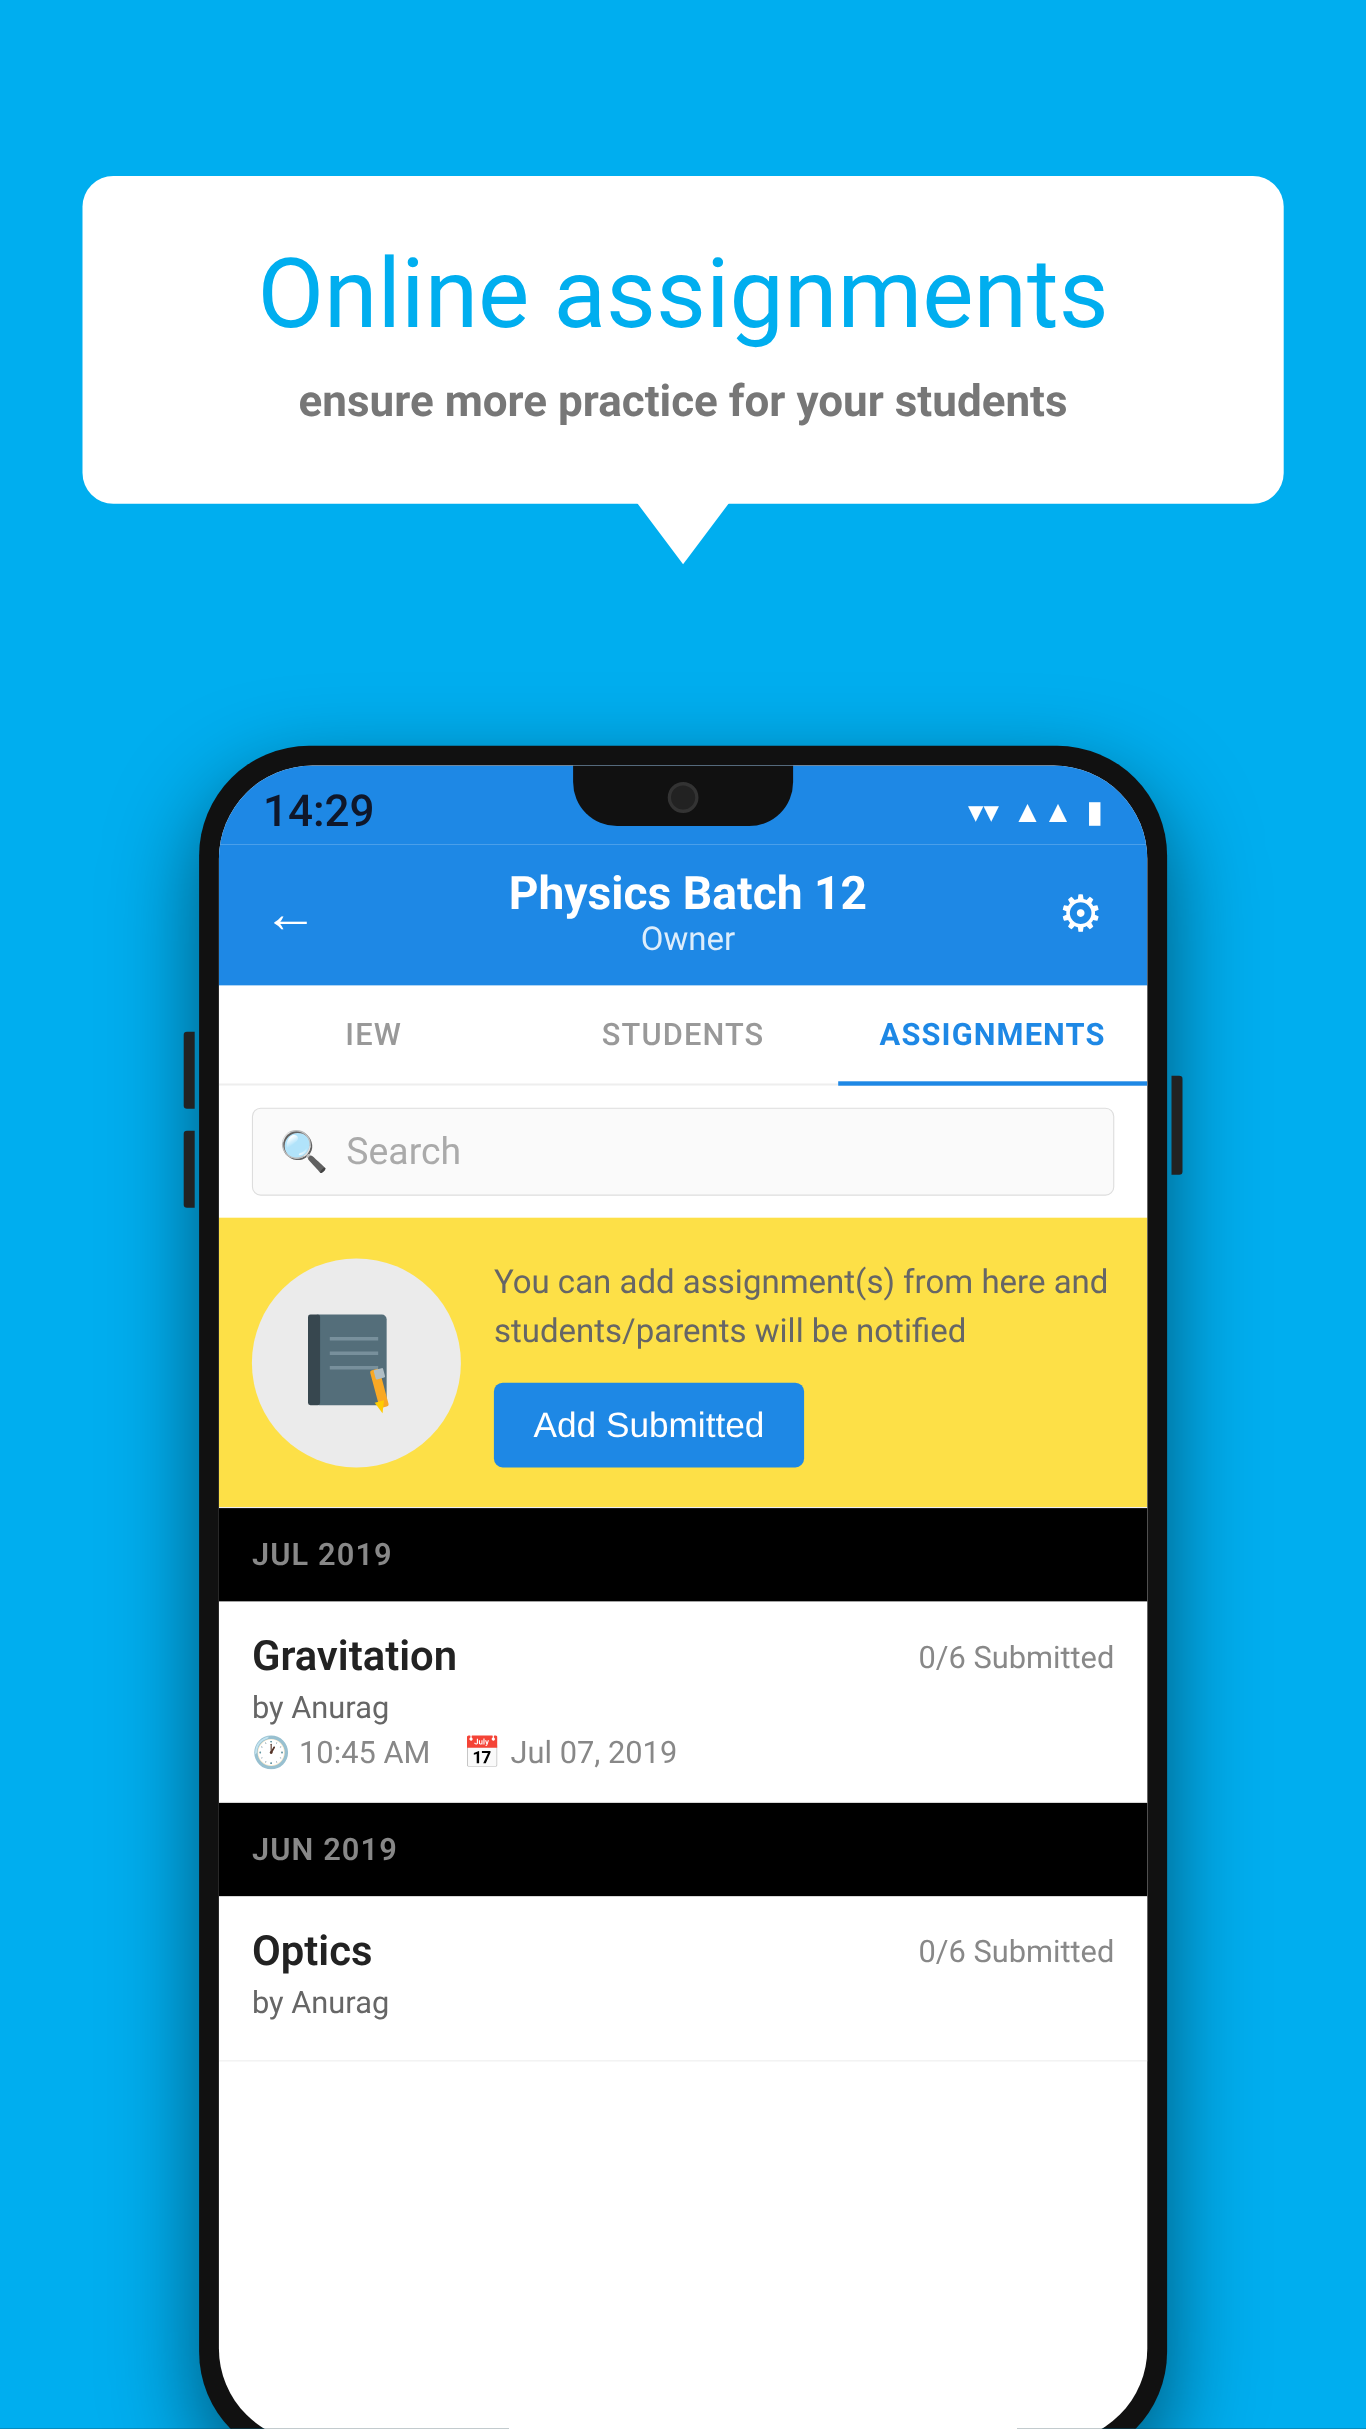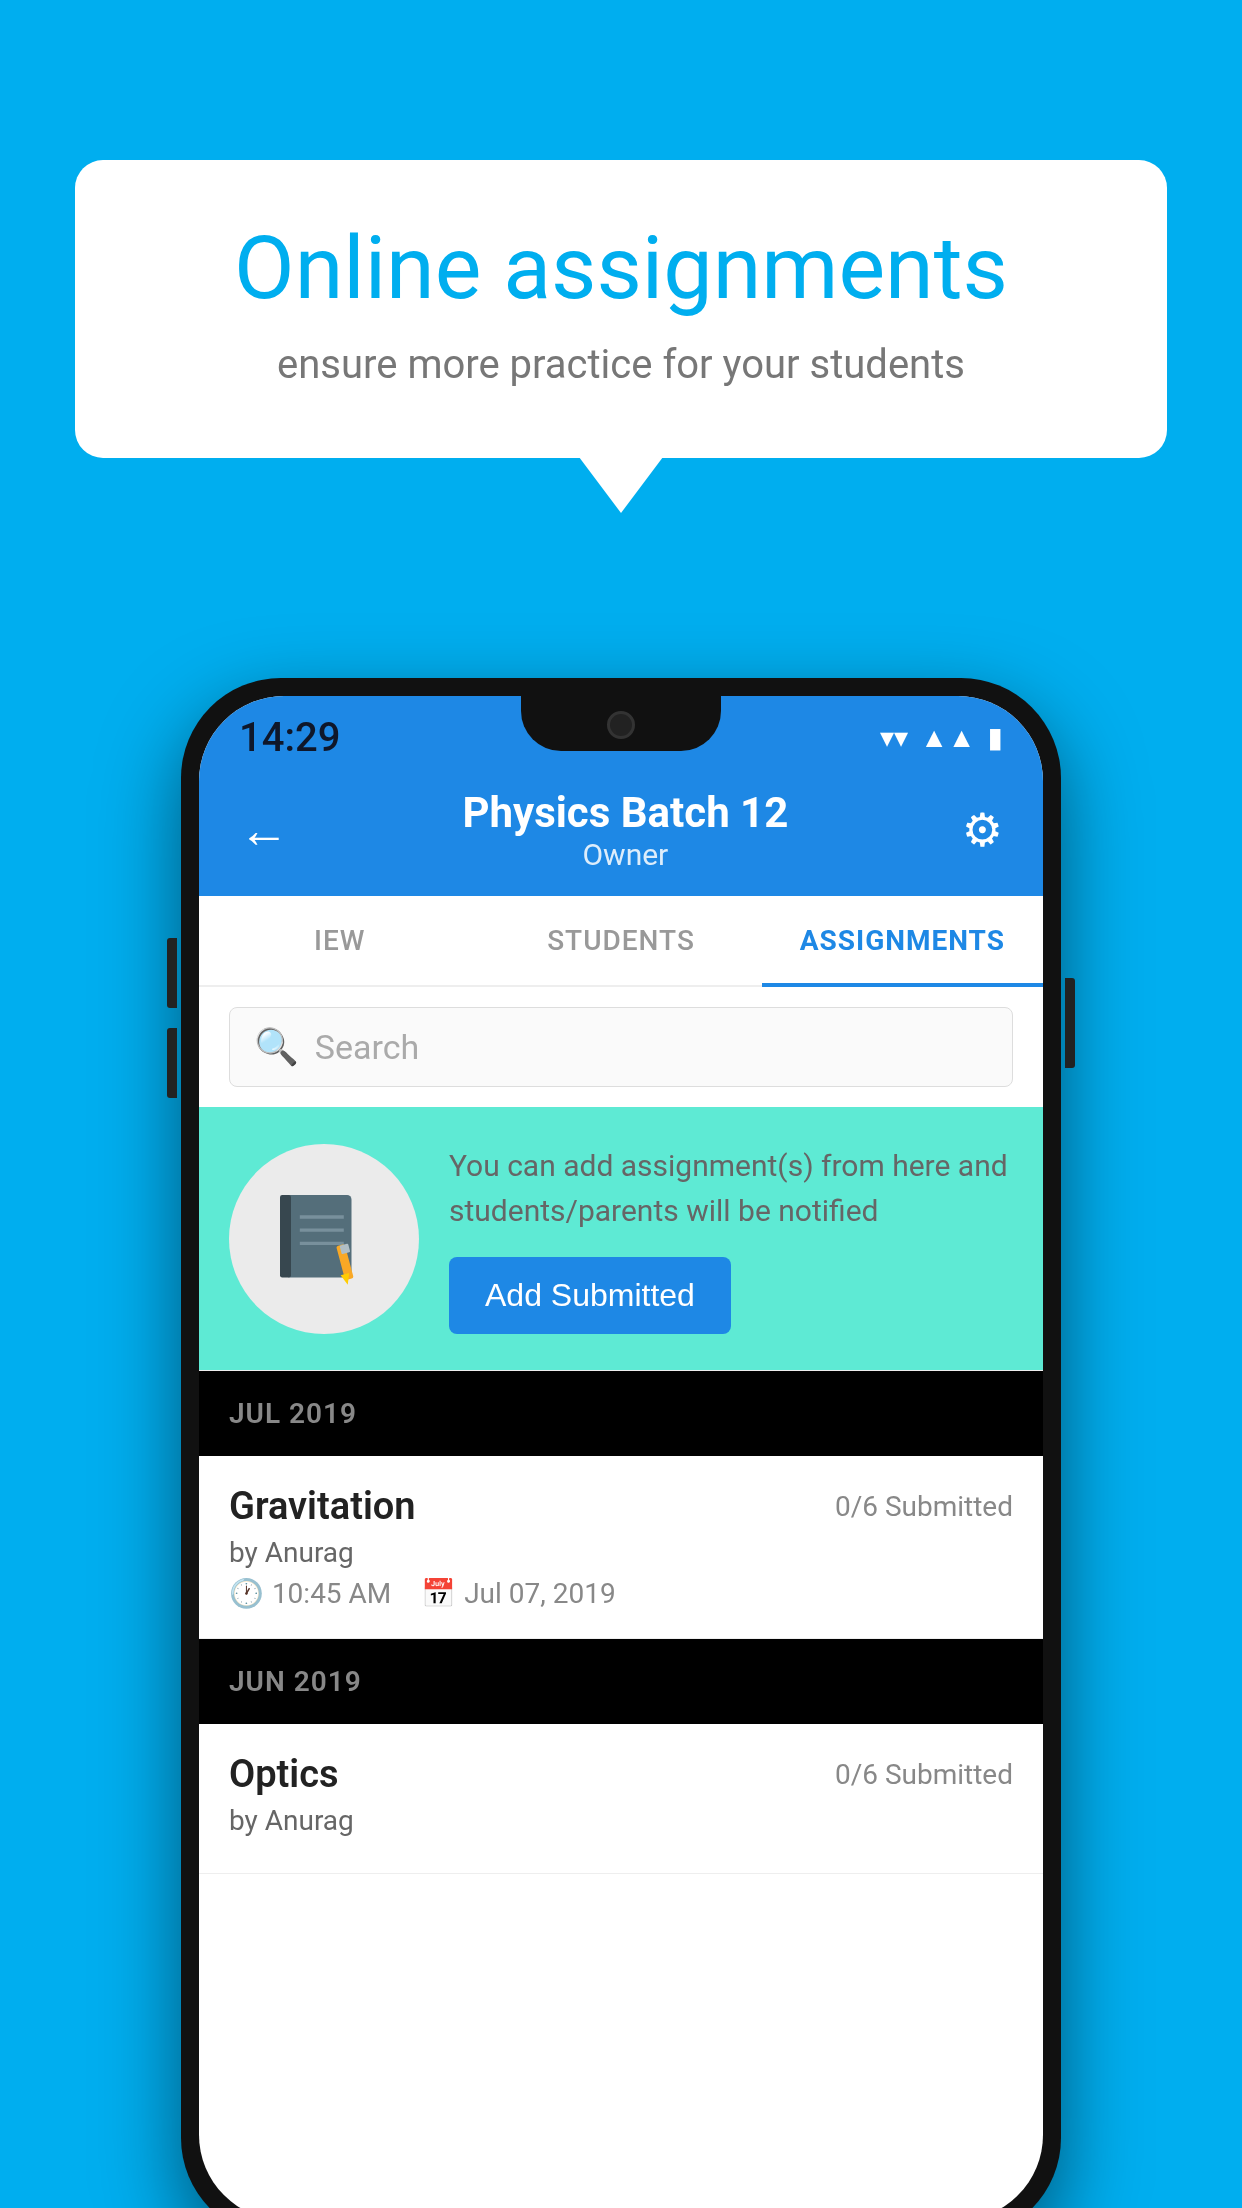"ensure more practice for your" .speech-bubble p { font-weight: 400 -> 700 }
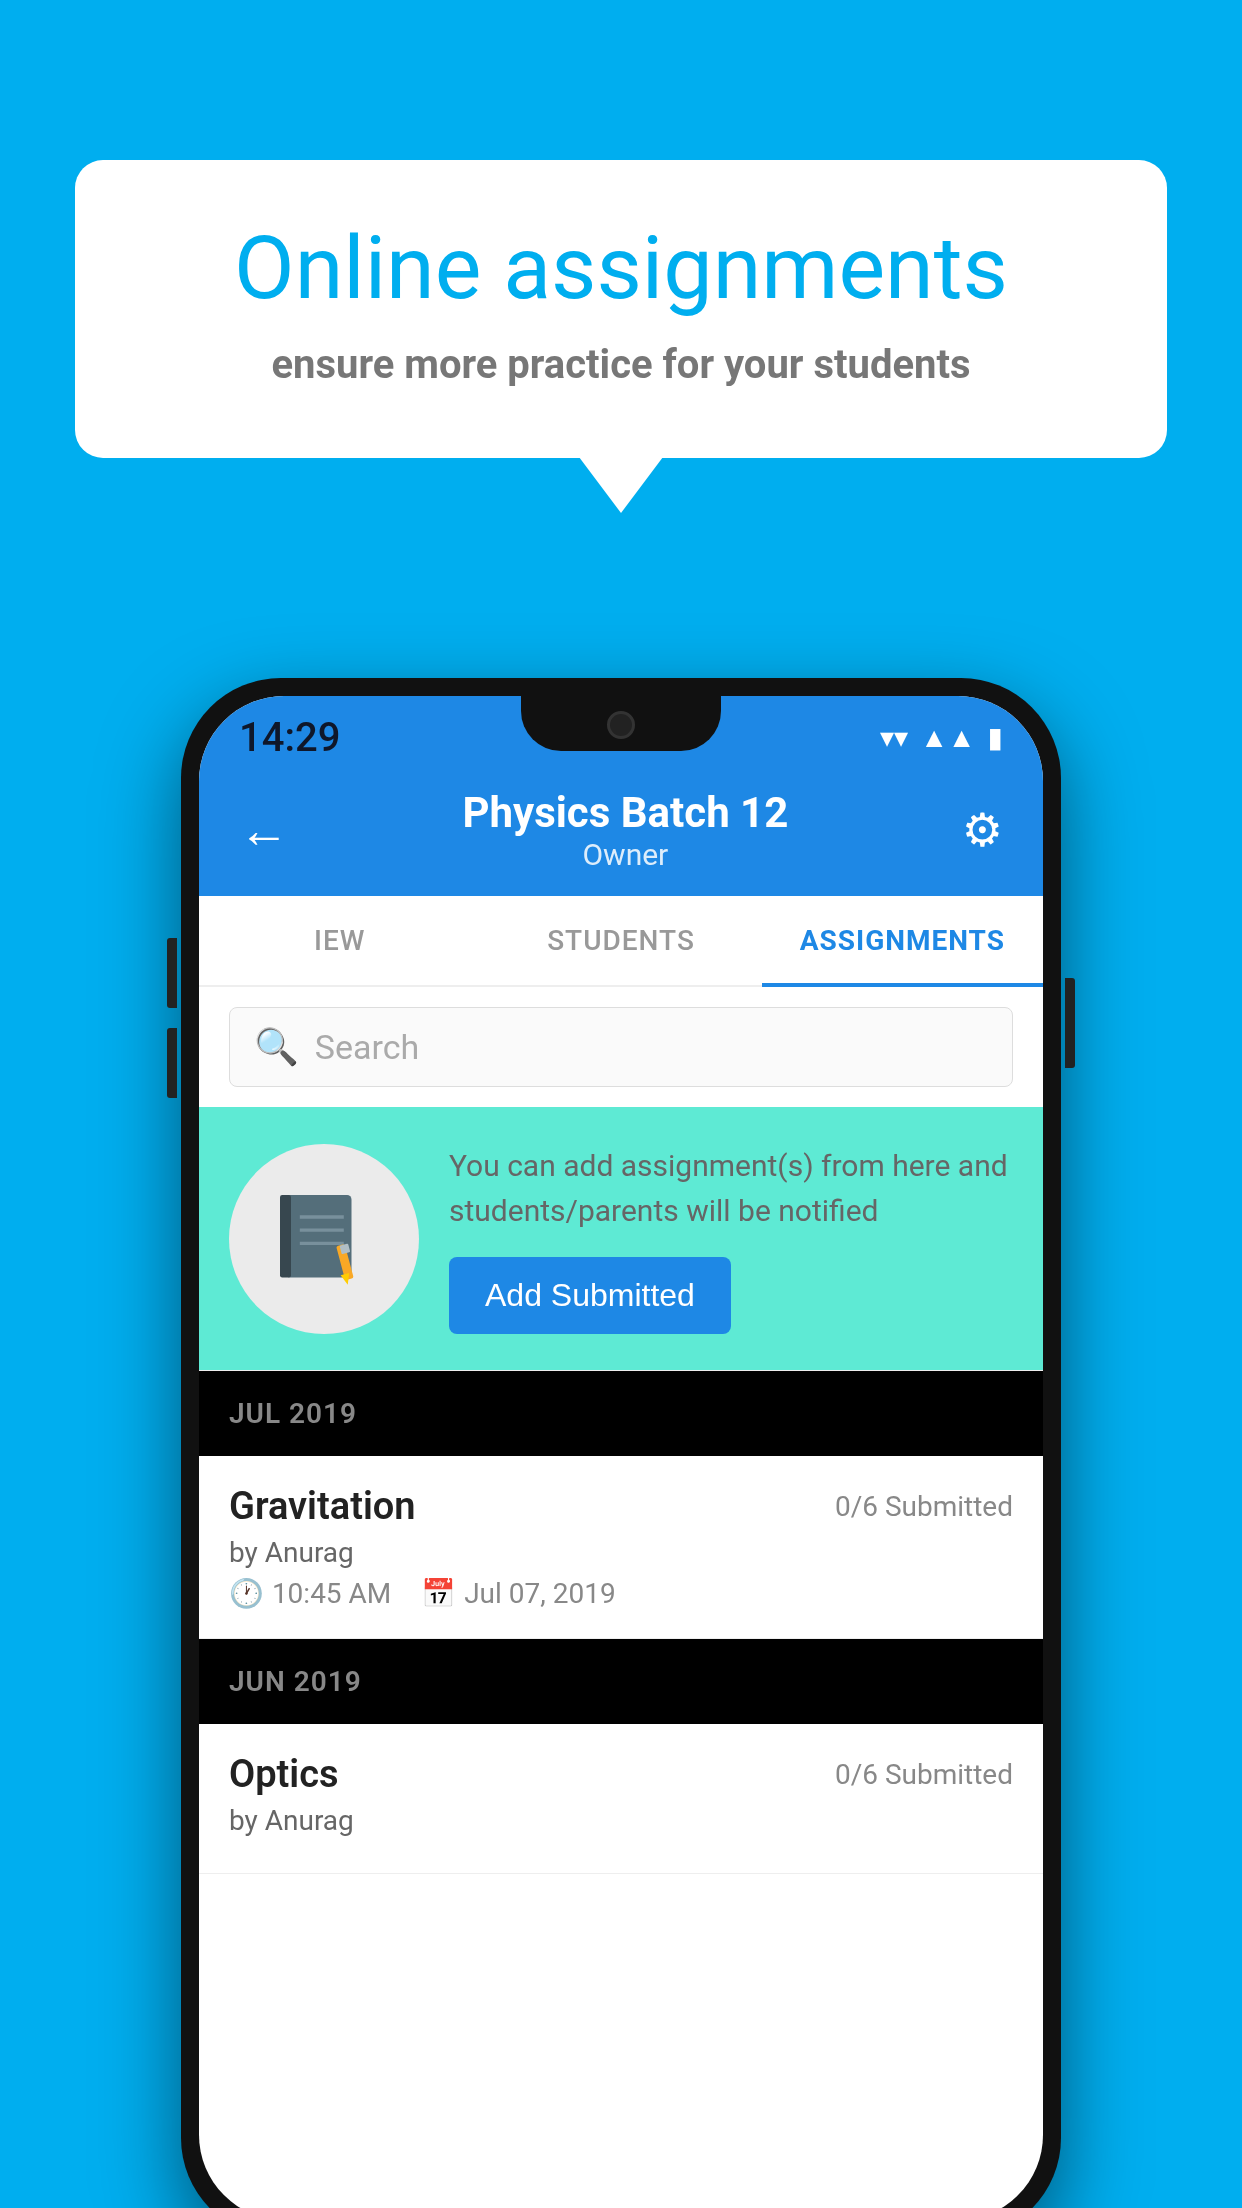"You can add assignment(s) from" .add-assignment-section { background: #5eead4 -> #fde047 }
